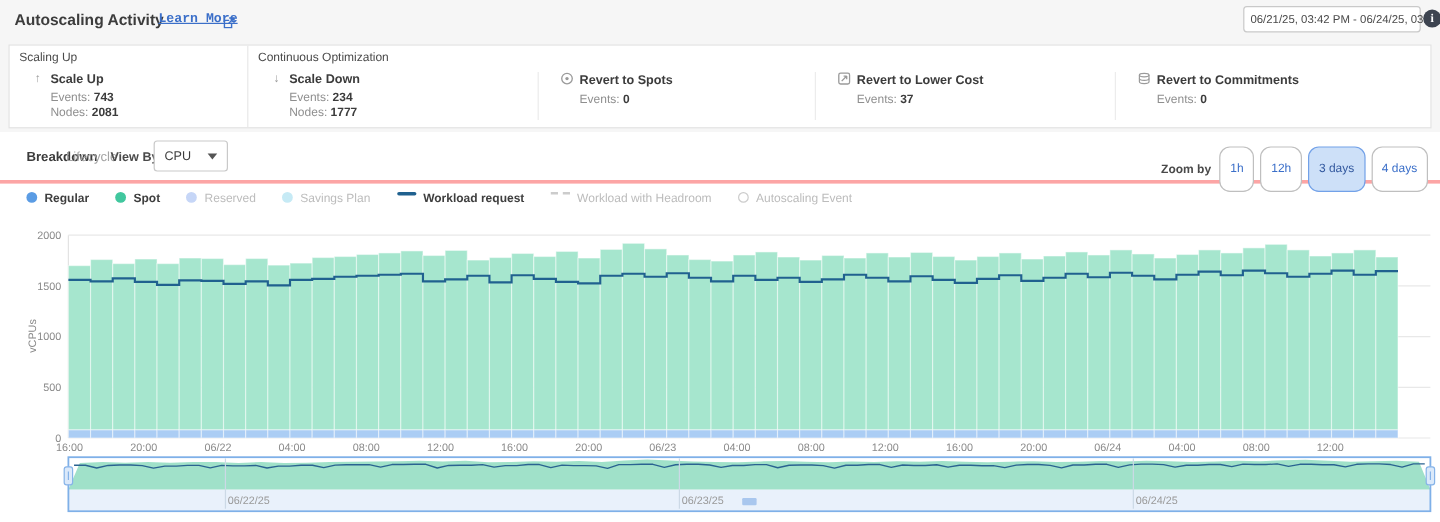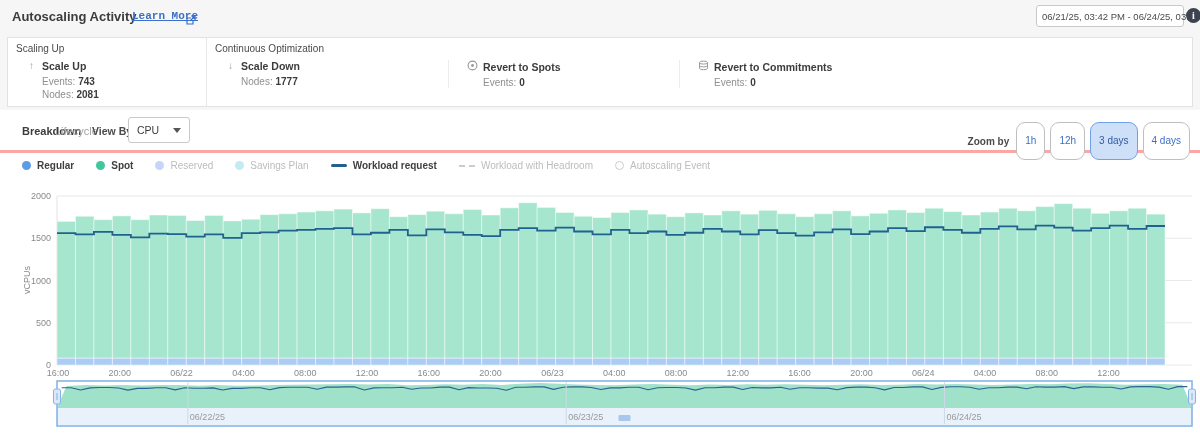"Revert to Lower Cost" div.scell { html: none -> <div> <div> <span> <svg> <rect></rect> <path></path> </svg> </span> <span>Revert to Lower Cost</span> </div> <div><span>Events:</span> <b>37</b></div> </div> }
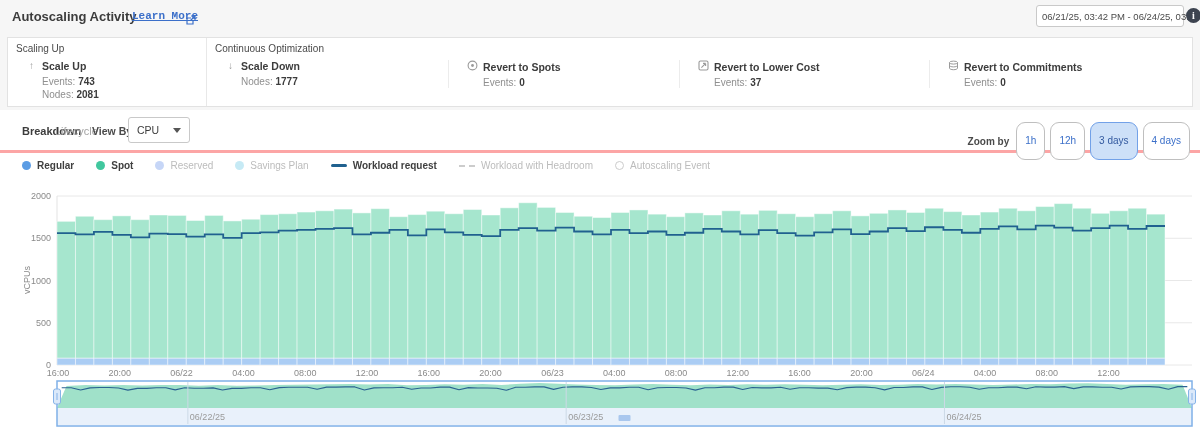"Events: 234" div.stat-line { html: none -> <div><span>Events:</span> <b>234</b></div> }
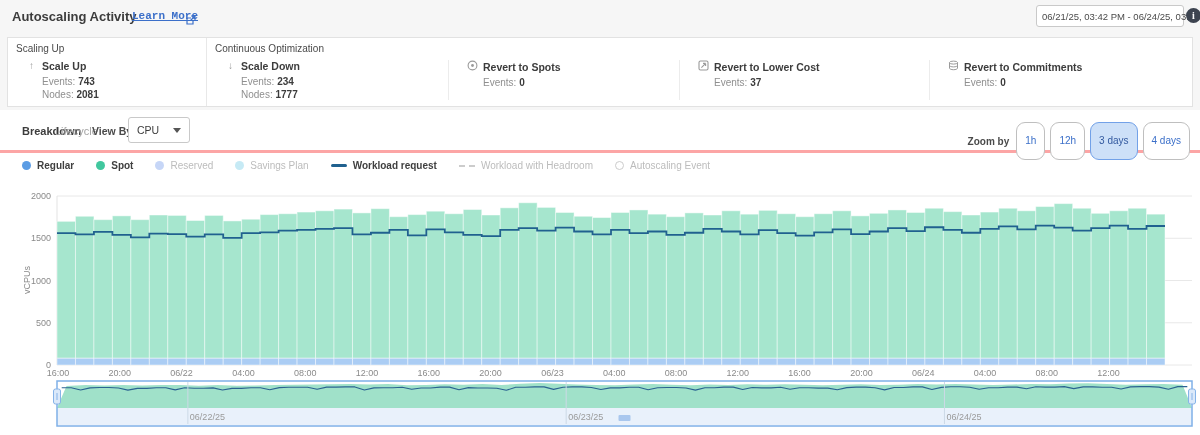"Regular" .legend-item { align-items: center -> none }
